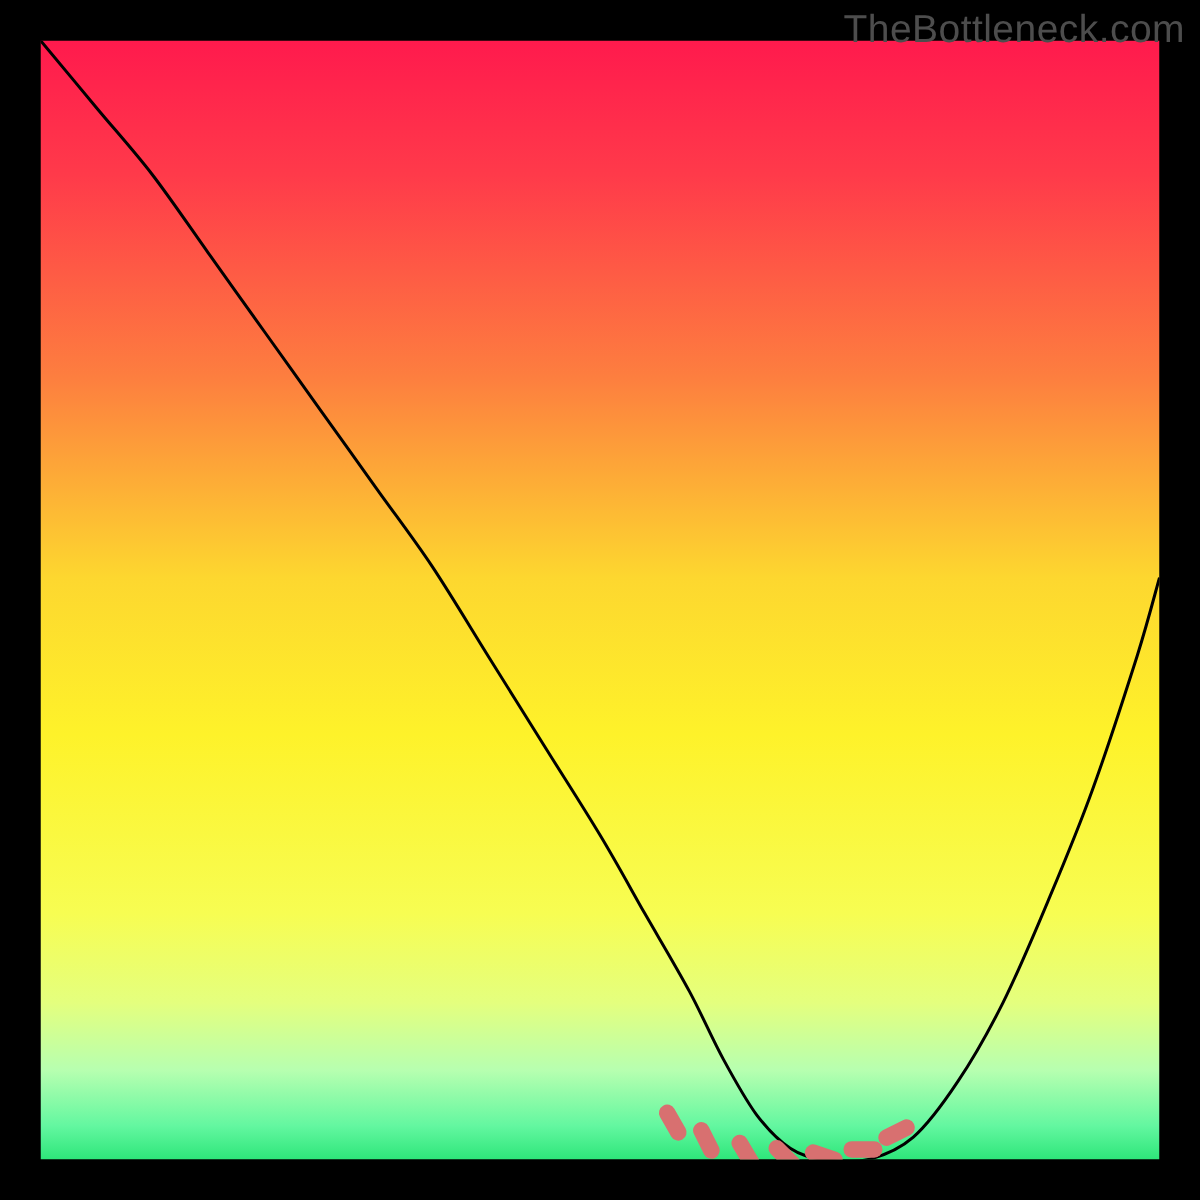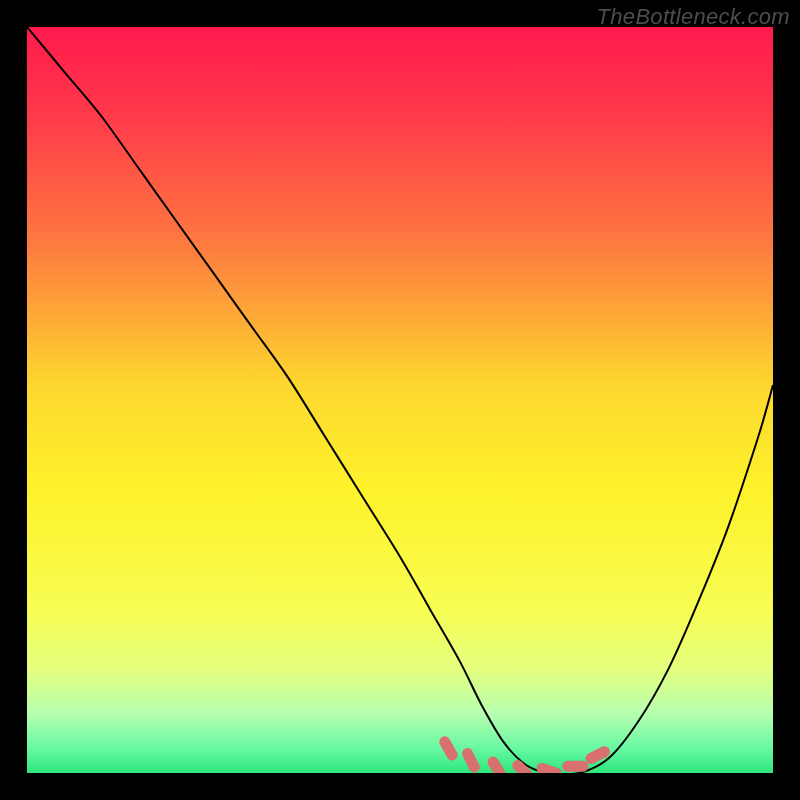"TheBottleneck.com" .watermark { font-size: 22px -> 26px; font-style: italic -> none }
